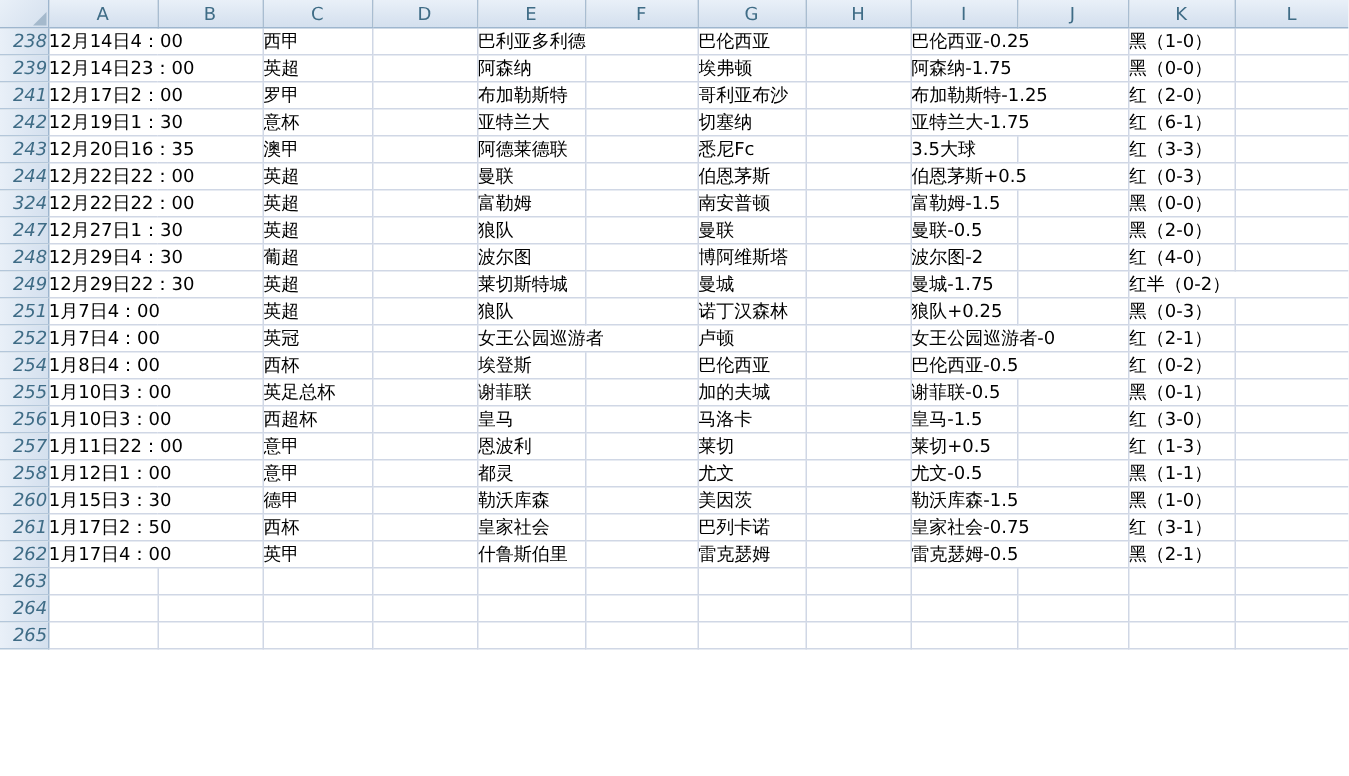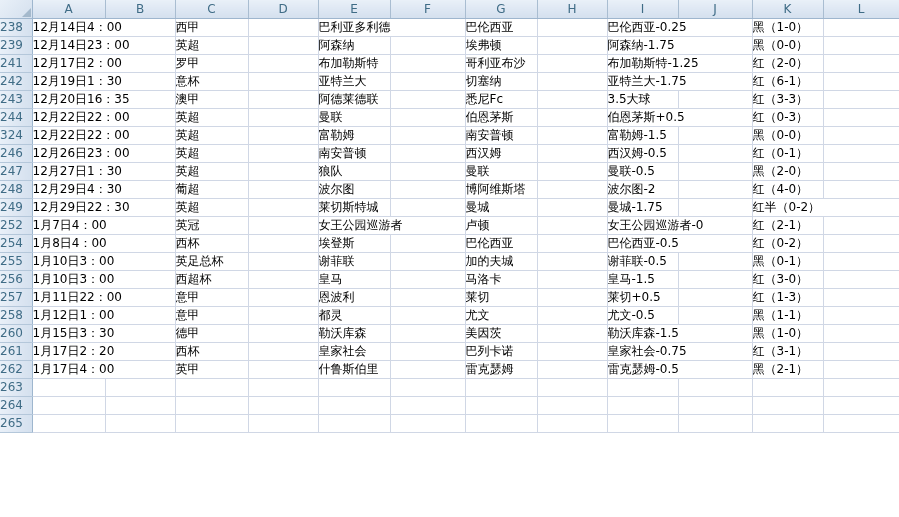"238" th.rowhead { font-style: none -> italic; text-align: left -> right }
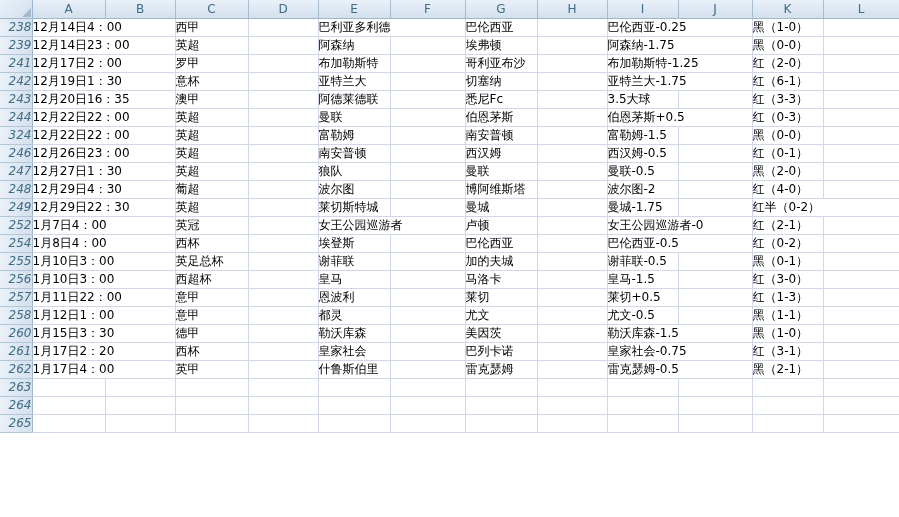"246" tr { html: <tr> <th>246</th> <td>12月26日23：00</td> <td>英超</td> <td></td> <td>南安普顿</td> <td></td> <td>西汉姆</td> <td></td> <td>西汉姆-0.5</td> <td></td> <td>红（0-1）</td> <td></td> </tr> -> none }
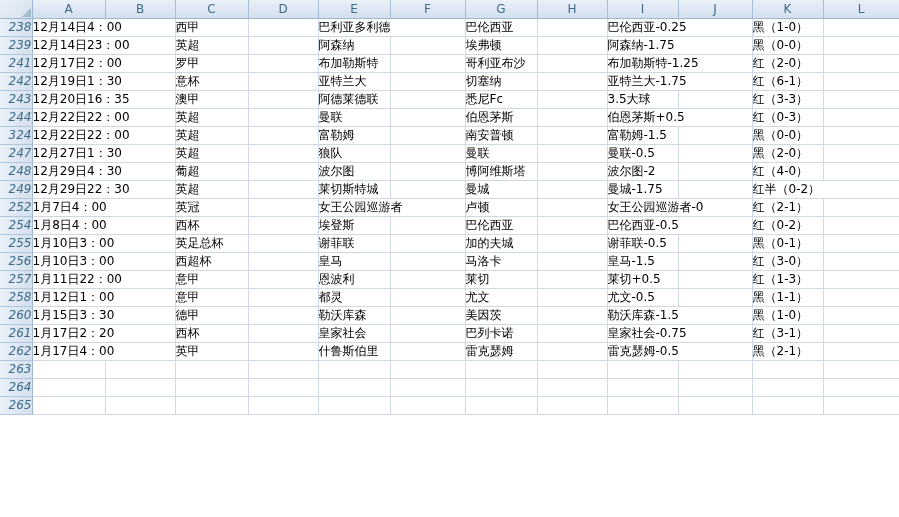"251" tr { html: none -> <tr> <th>251</th> <td>1月7日4：00</td> <td>英超</td> <td></td> <td>狼队</td> <td></td> <td>诺丁汉森林</td> <td></td> <td>狼队+0.25</td> <td></td> <td>黑（0-3）</td> <td></td> </tr> }
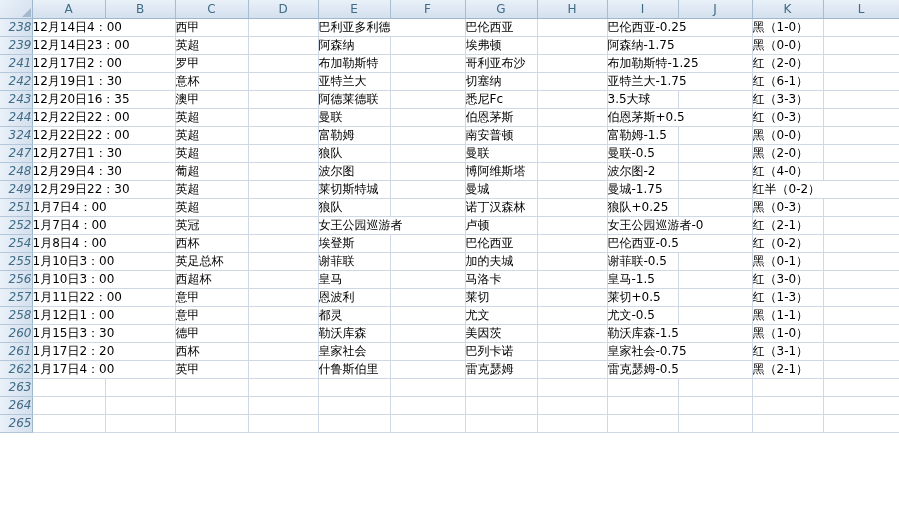"1月17日2：20" td.cell { text: 20 -> 50 }
